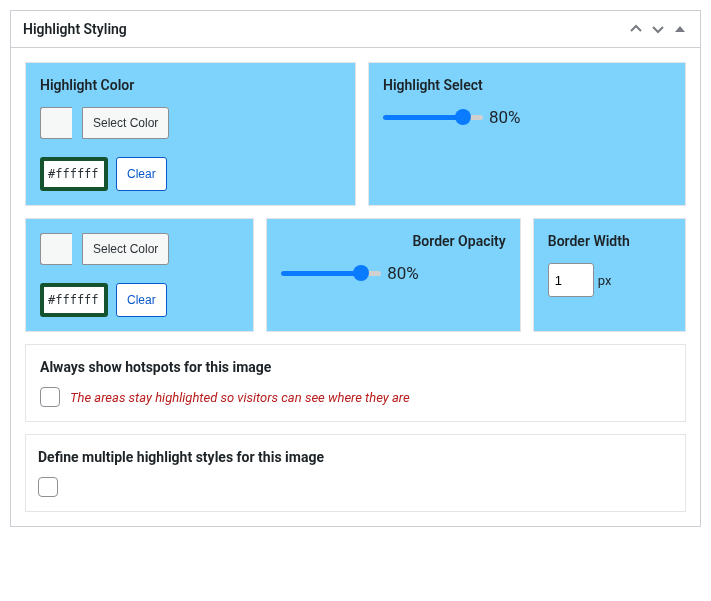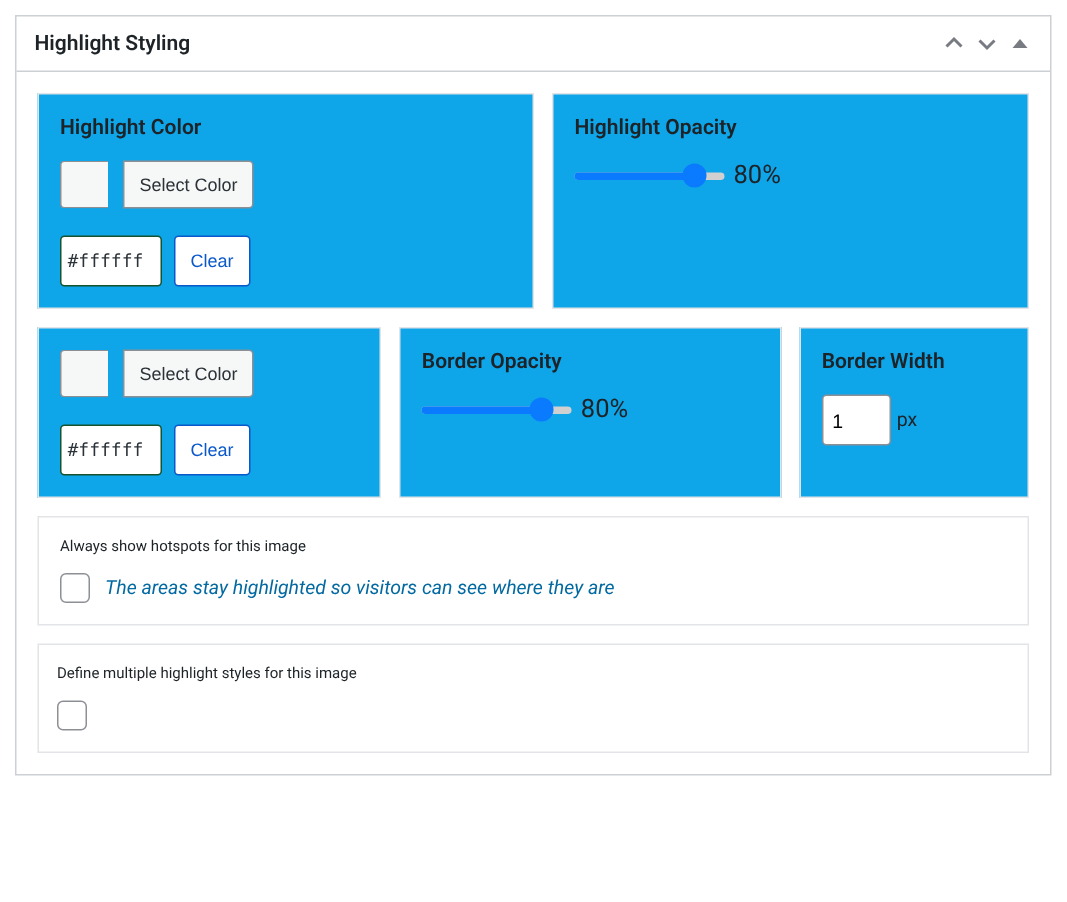"Highlight Color" .card { background: #0ea5e9 -> #7dd3fc }
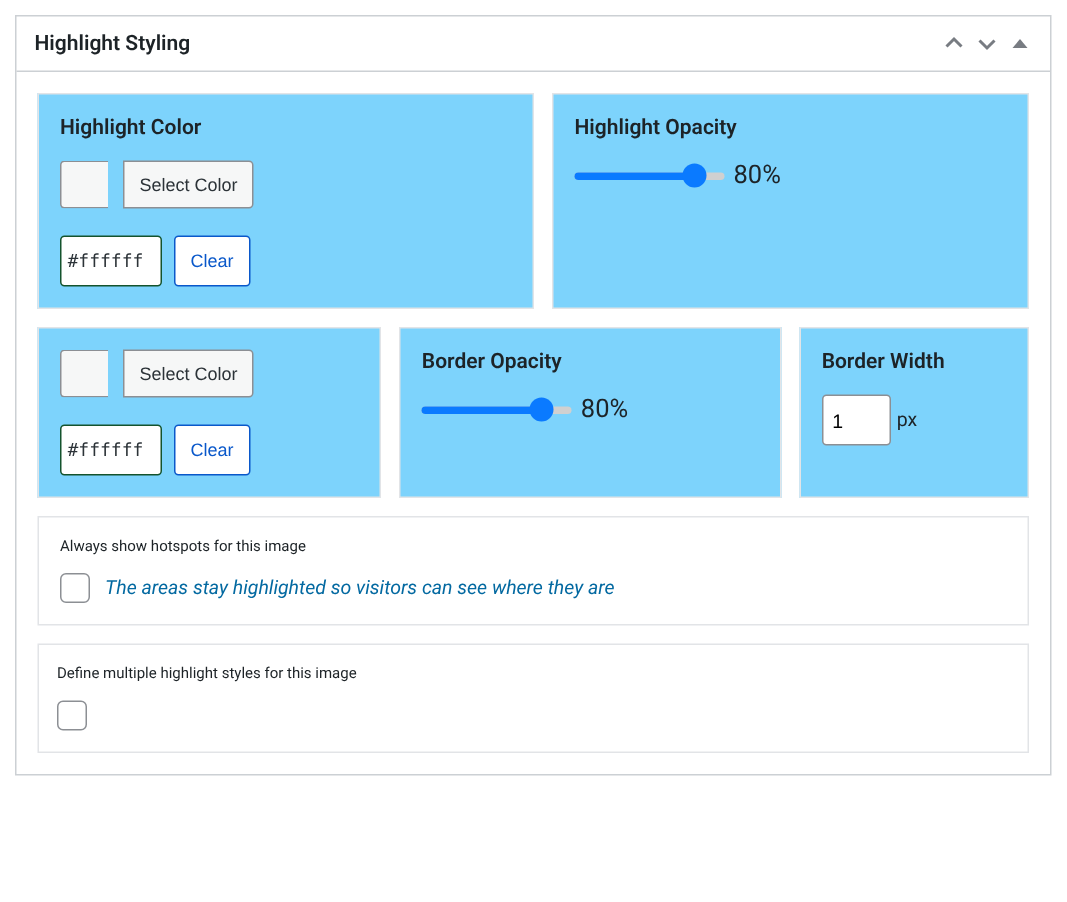"Highlight Opacity" div.card-title { text: Opacity -> Select }
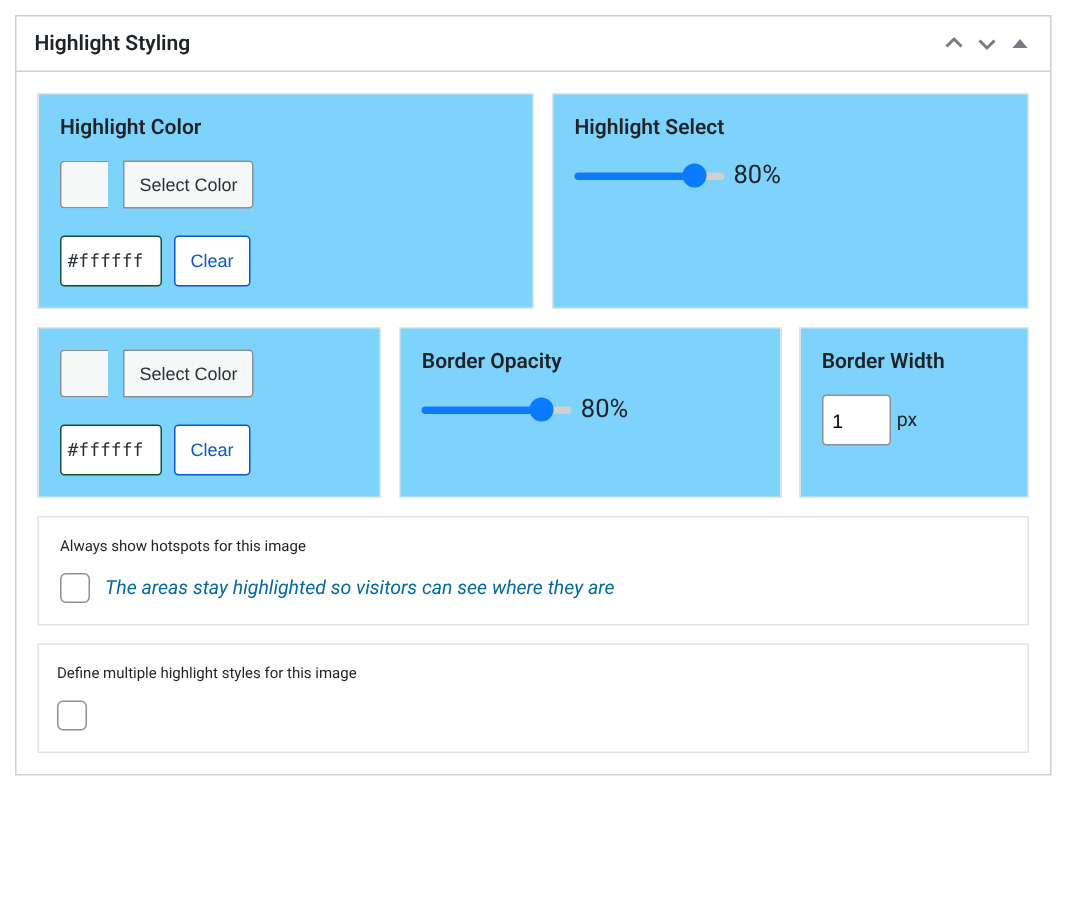"#ffffff" .hex-input { border: 1px solid #14532d -> 4px solid #14532d }
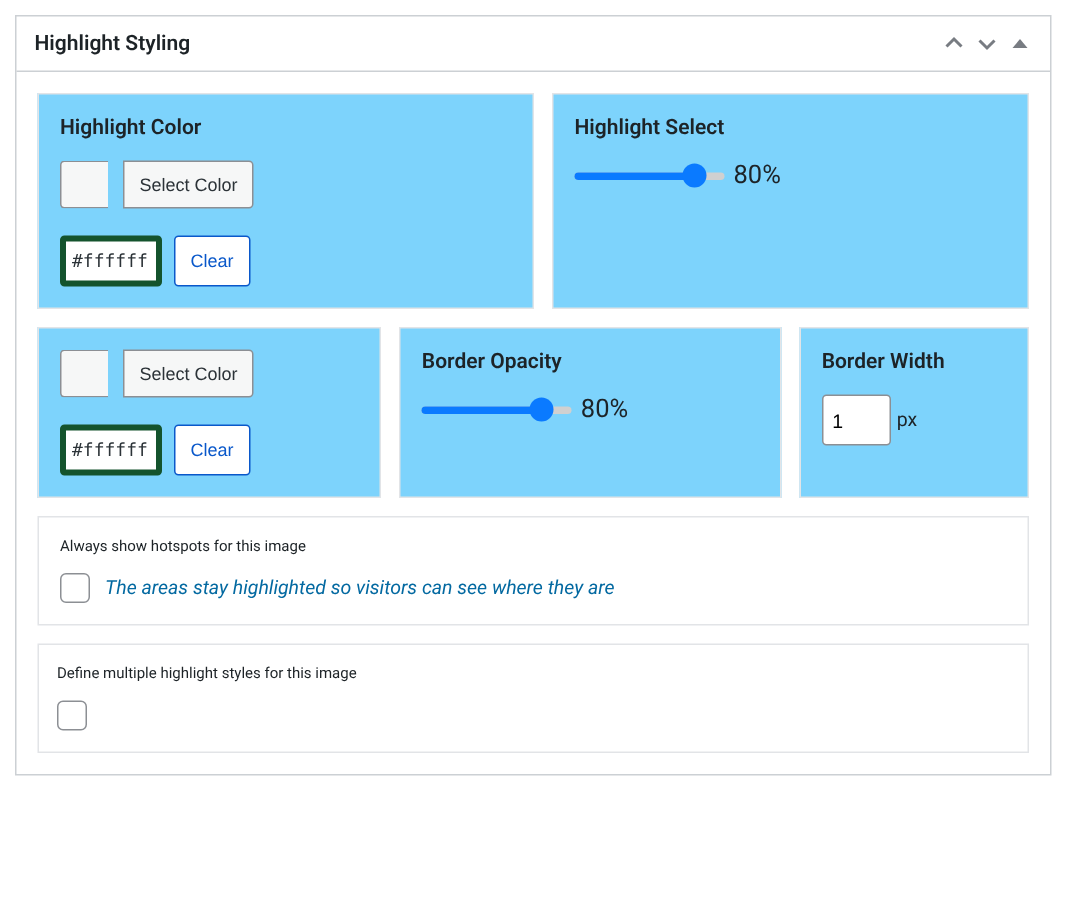"Border Opacity" .w-40 { text-align: none -> right }
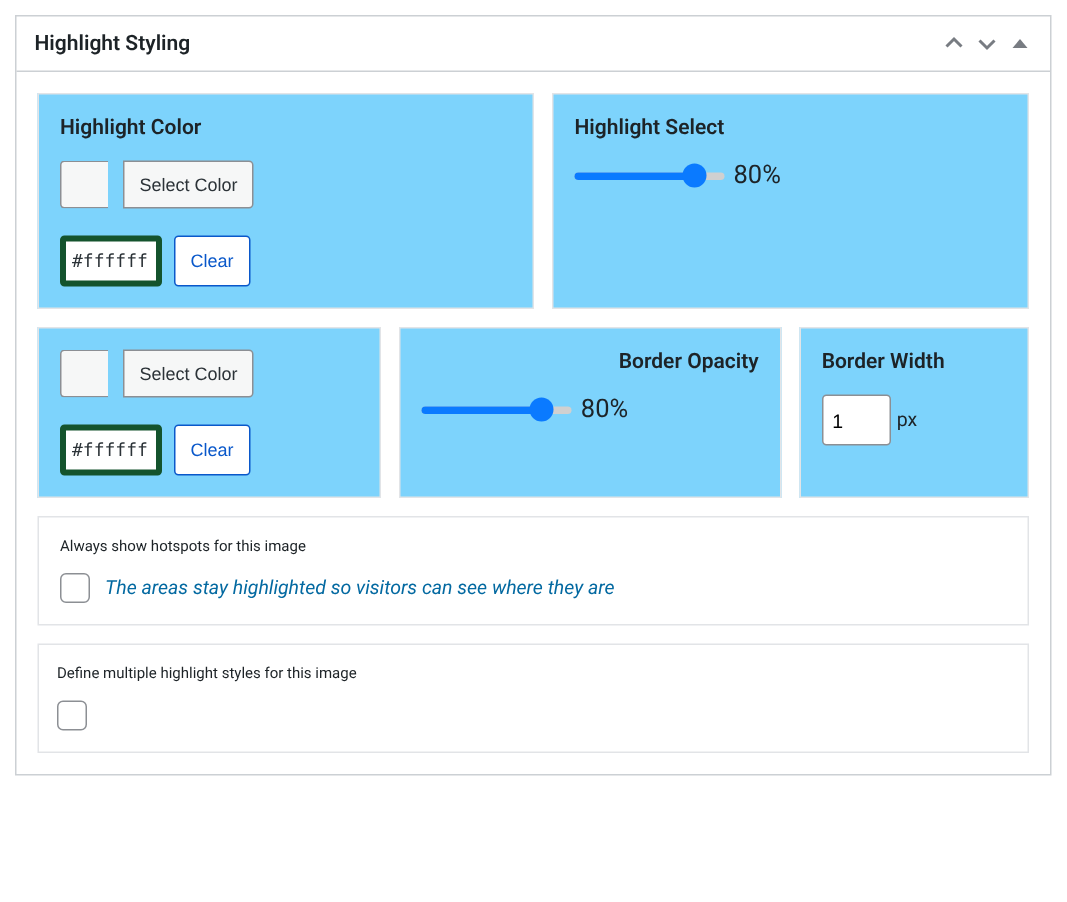"Always show hotspots for this" .checkbox-title { font-size: 10px -> 14px; font-weight: 400 -> 700 }
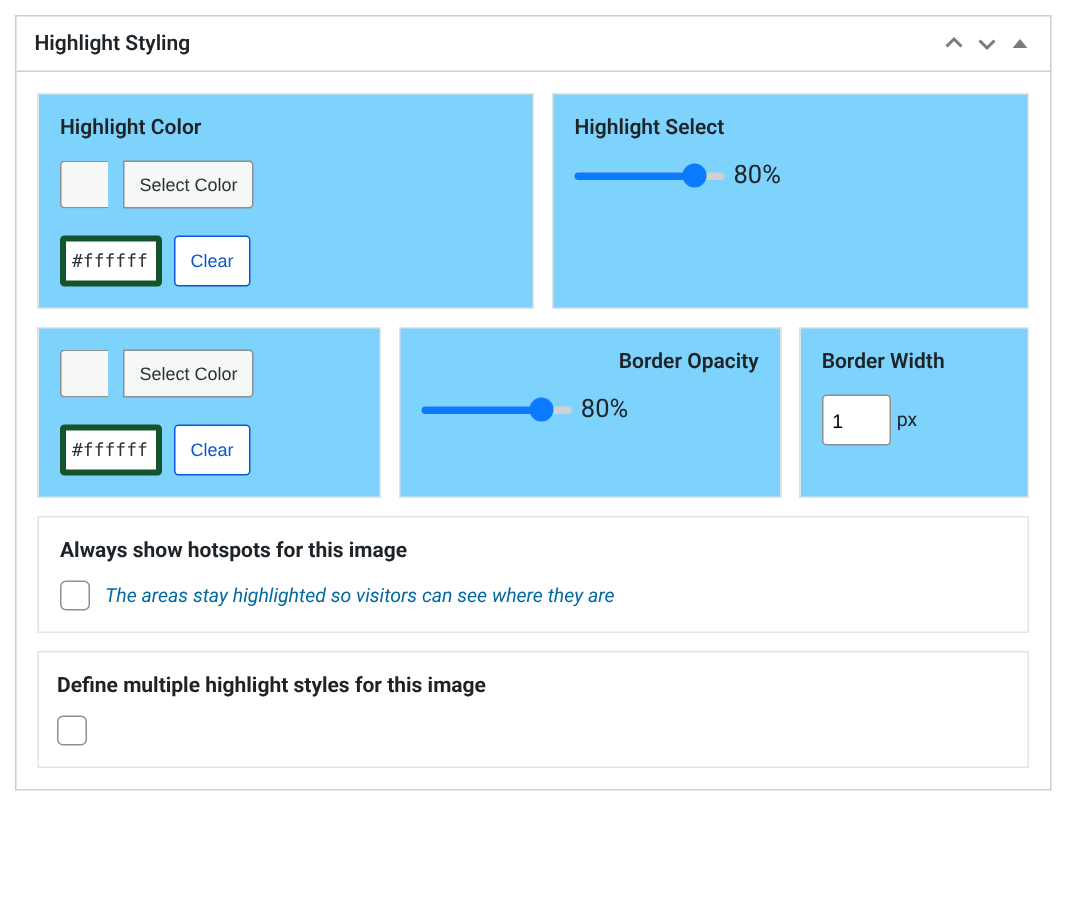"The areas stay highlighted so" .cb-desc { color: #0369a1 -> #b91c1c }
